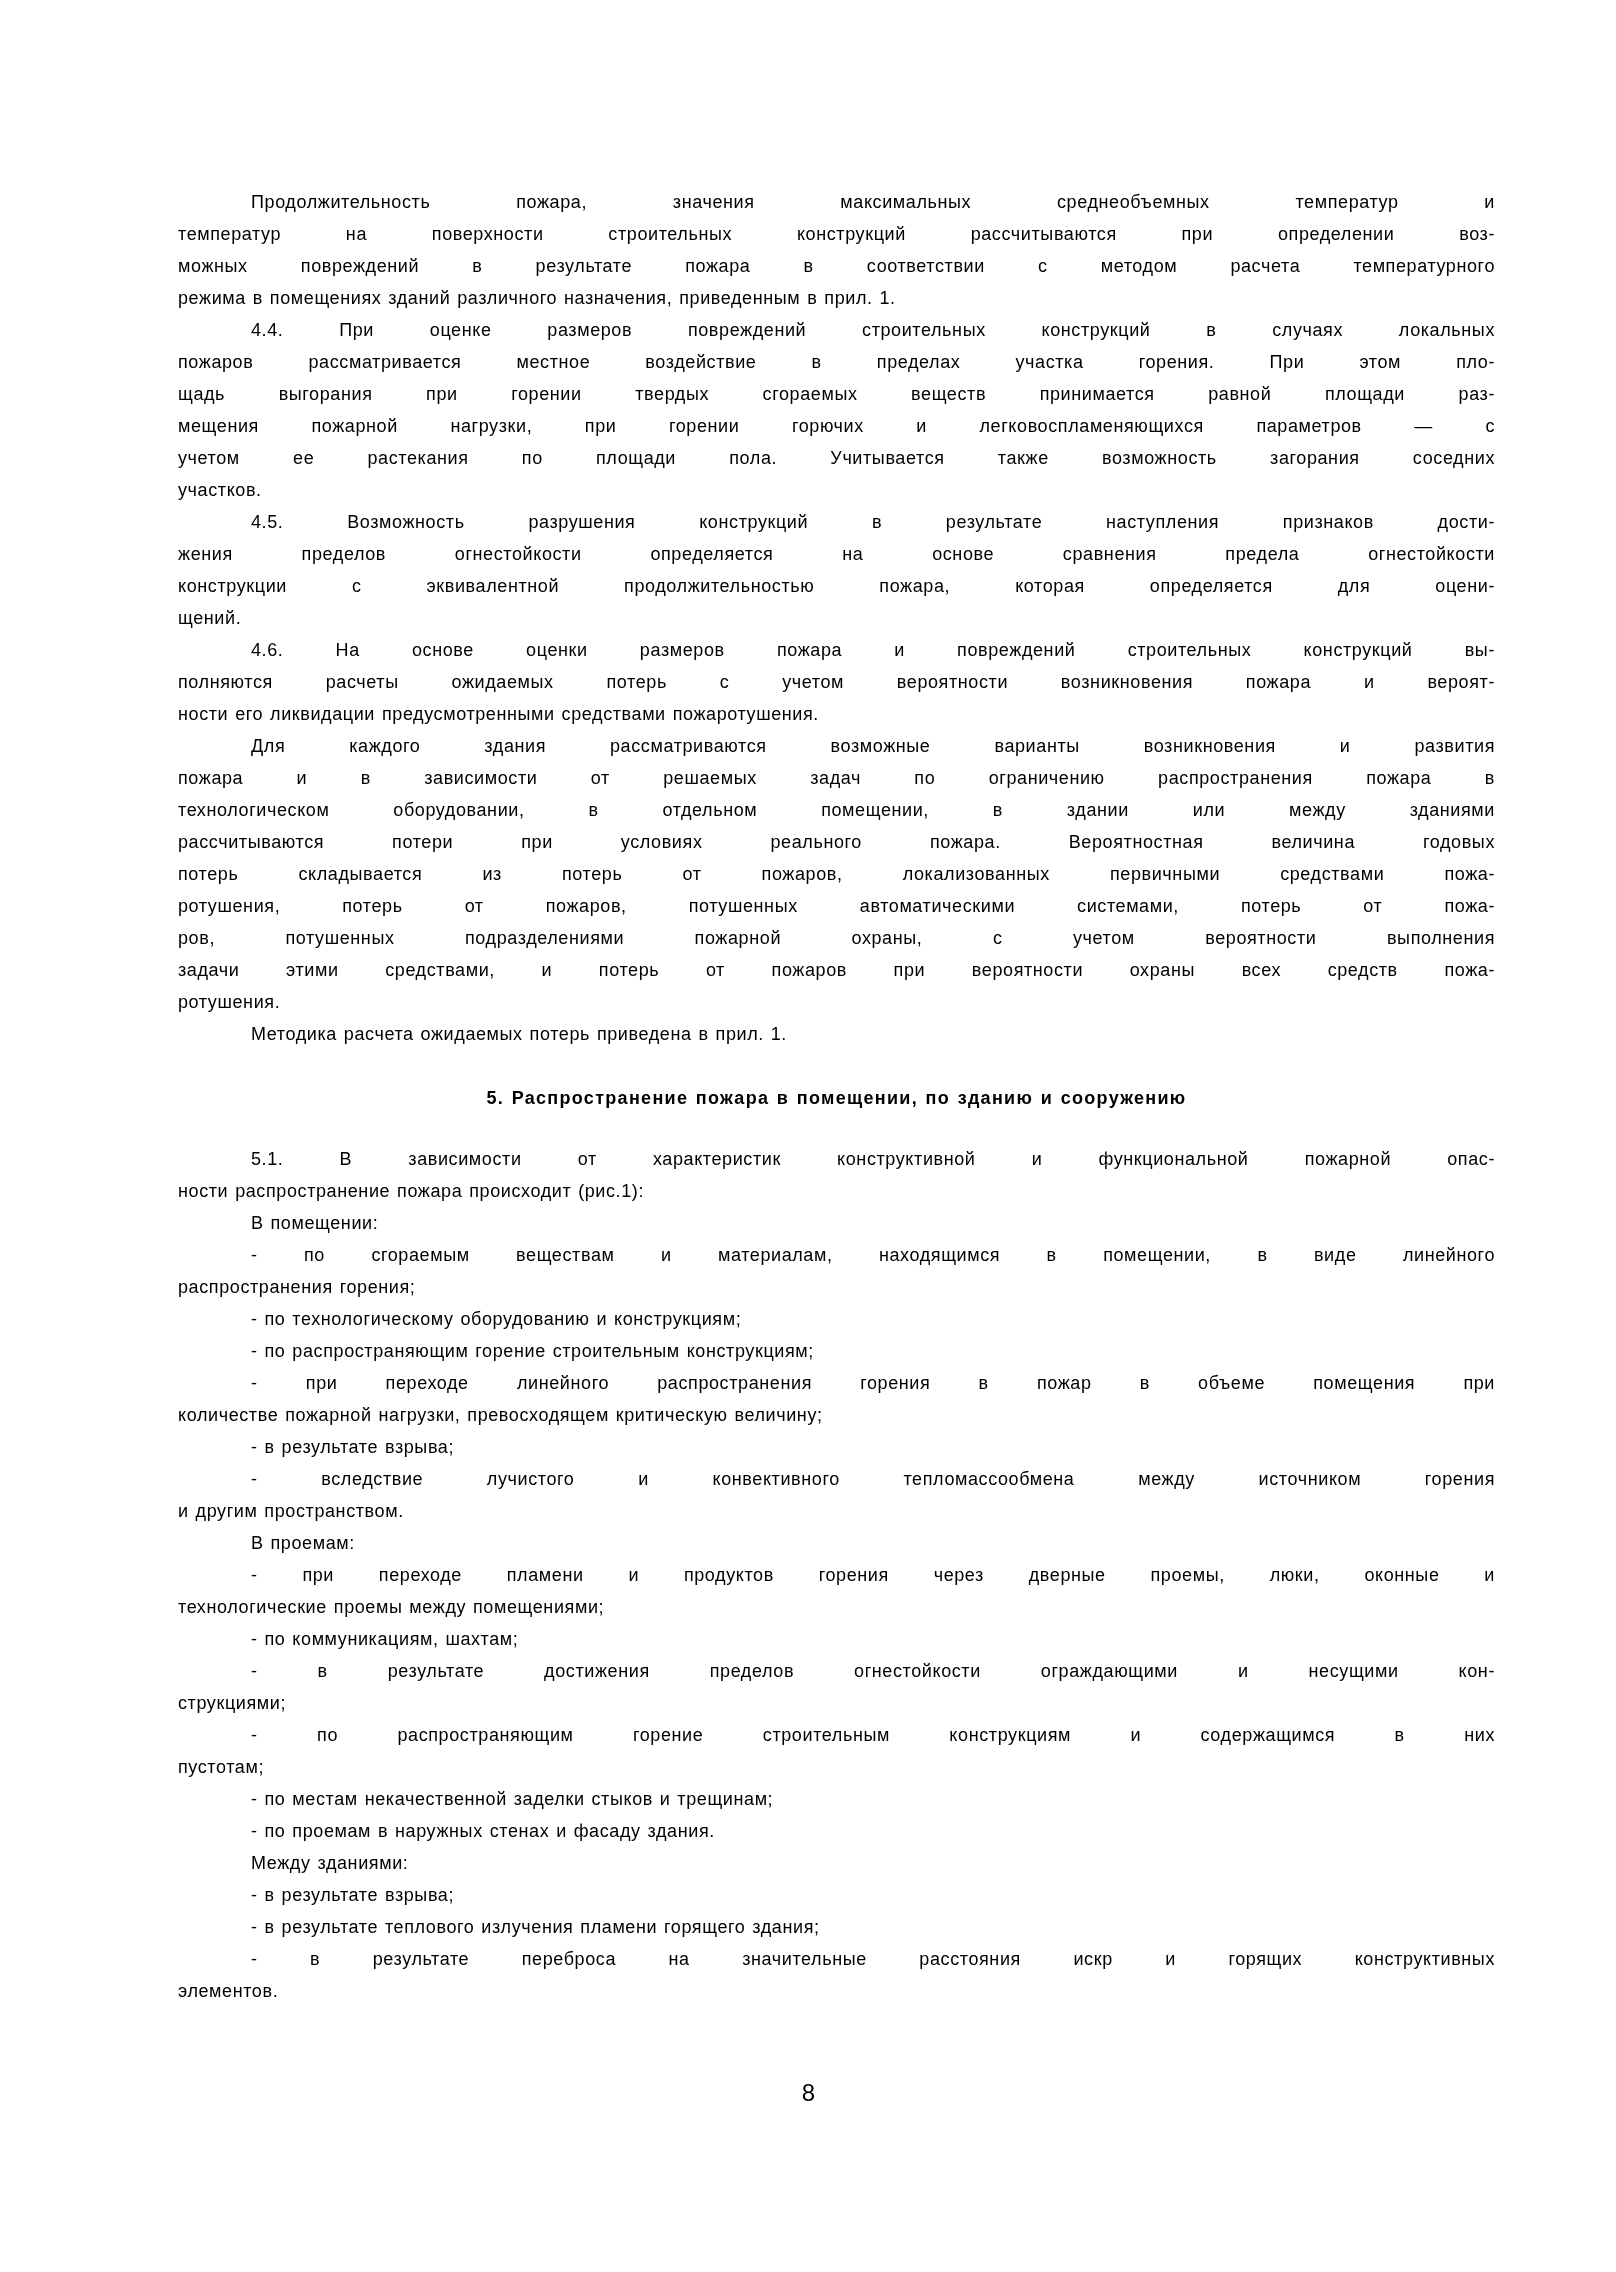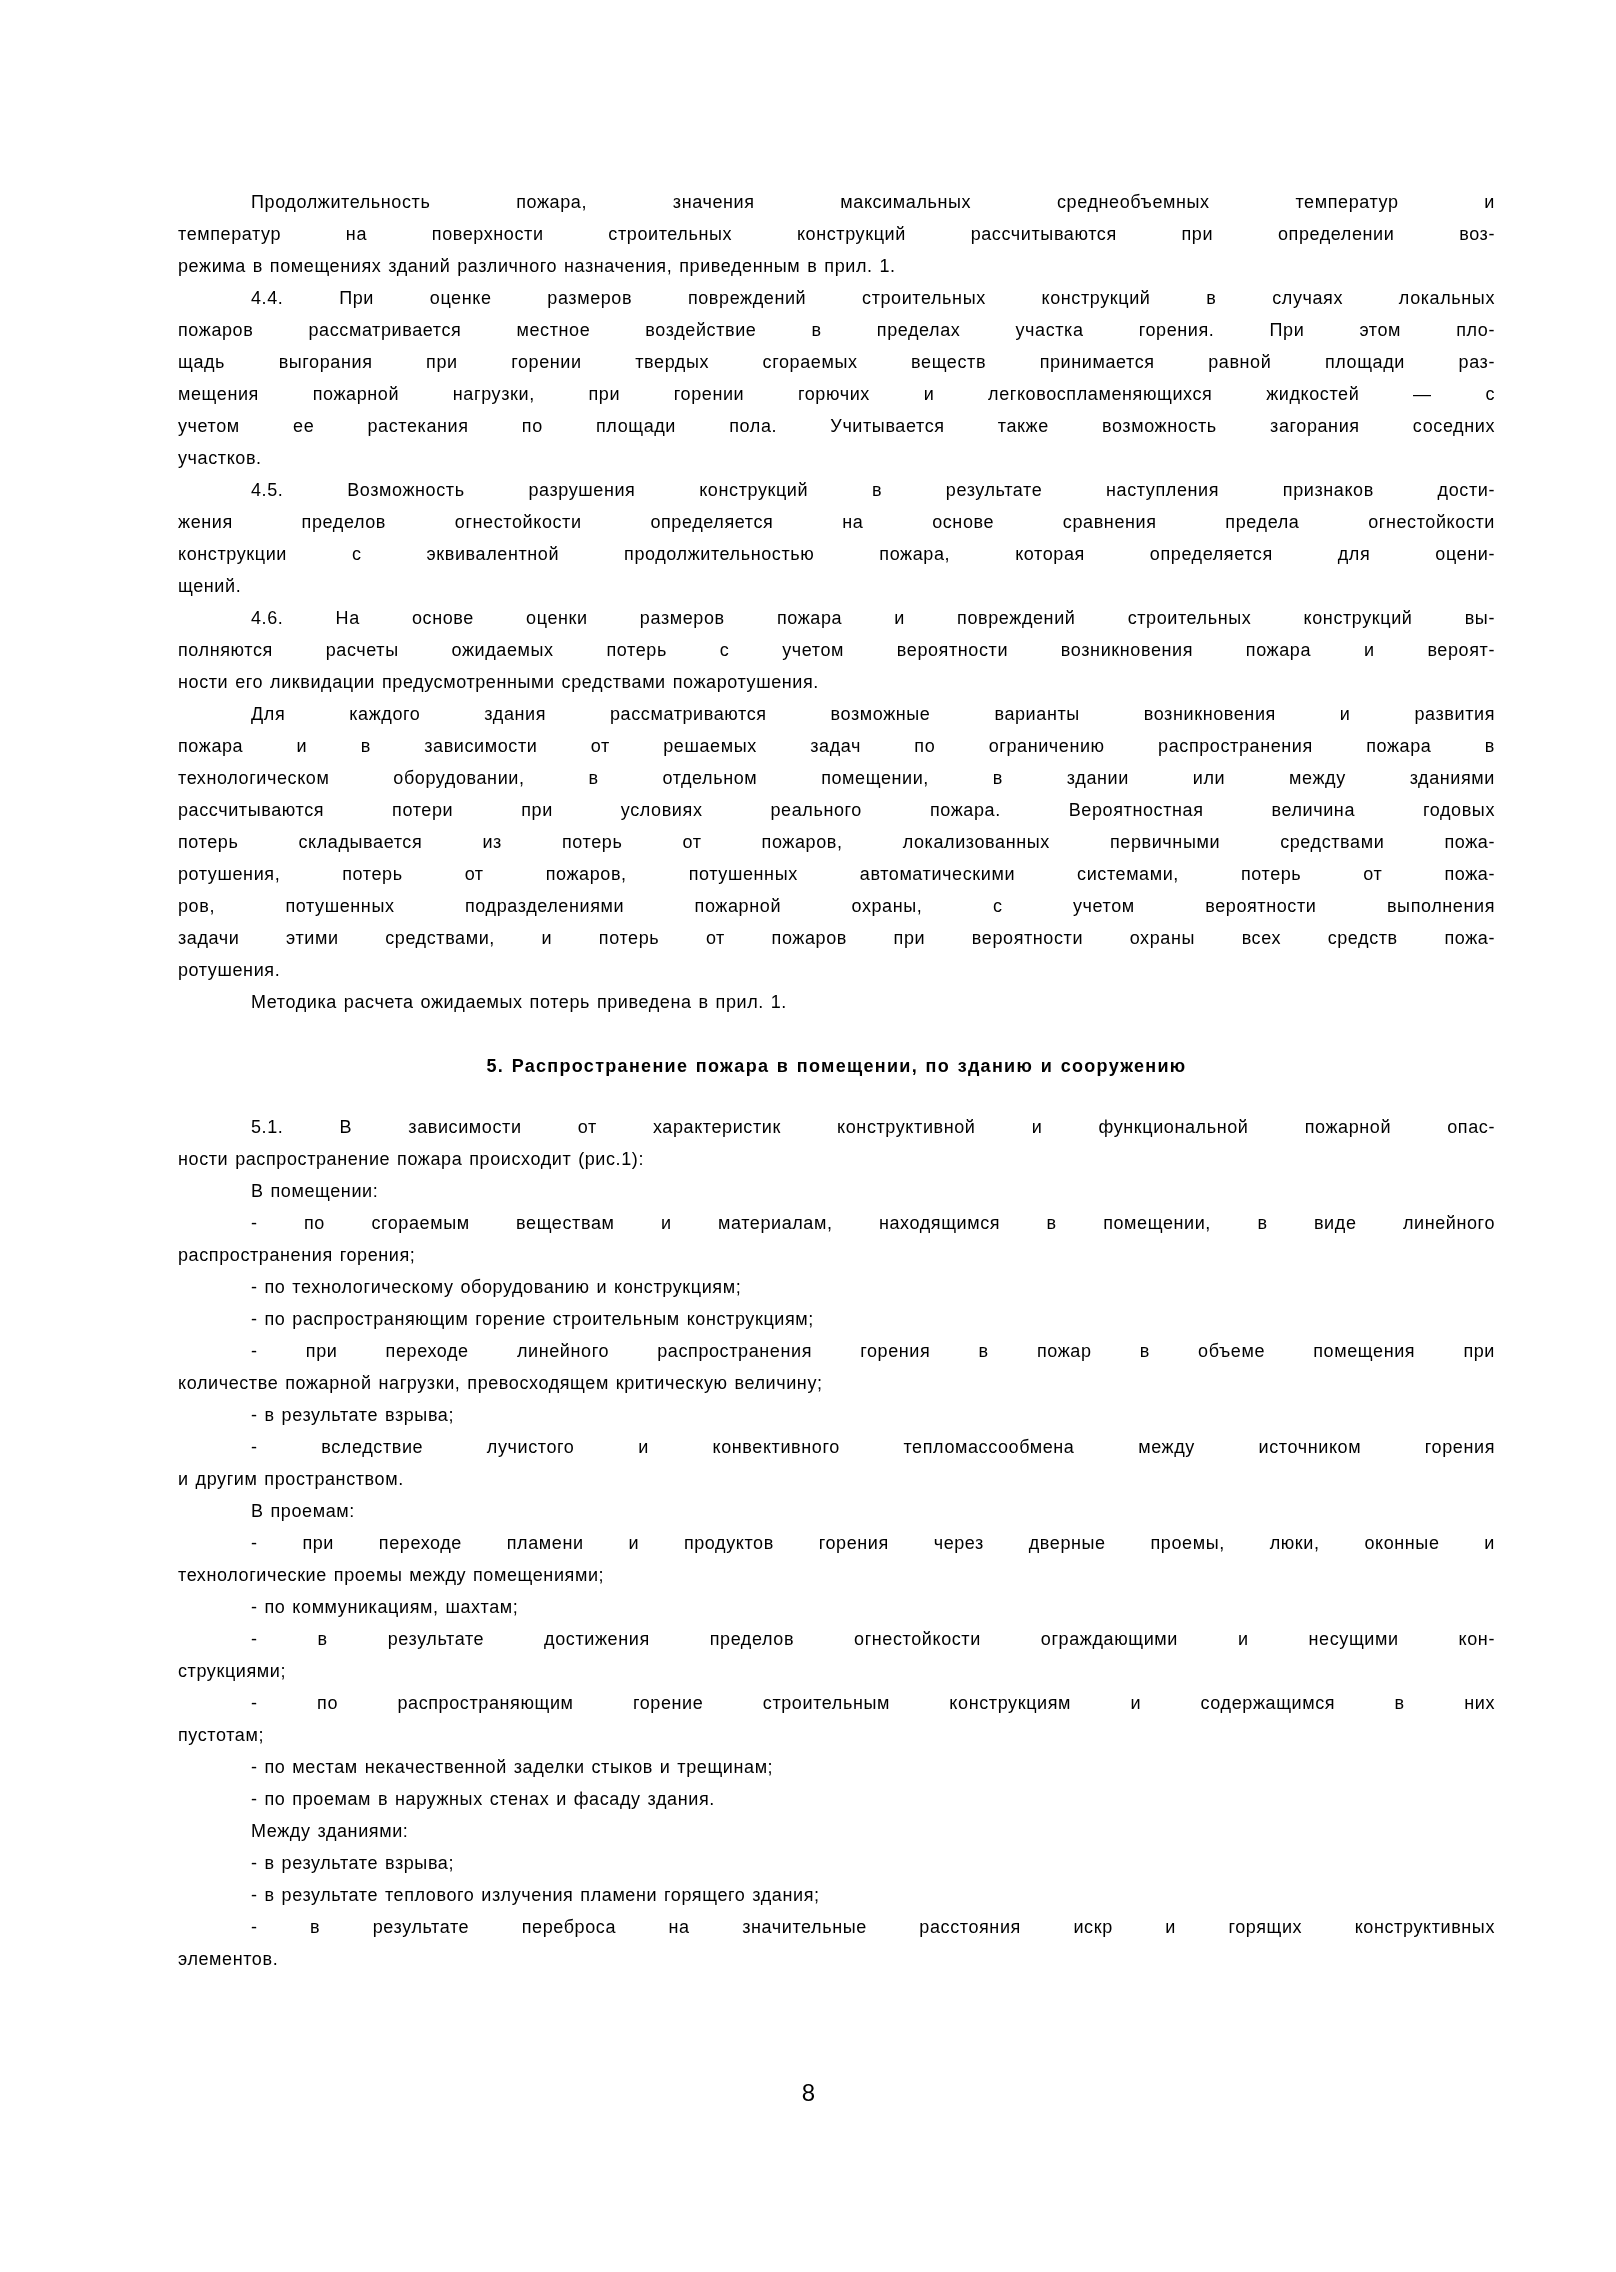"можных повреждений в результате пожара" div.line { html: none -> <div>можных повреждений в результате пожара в соответствии с методом расчета температурного</div> }
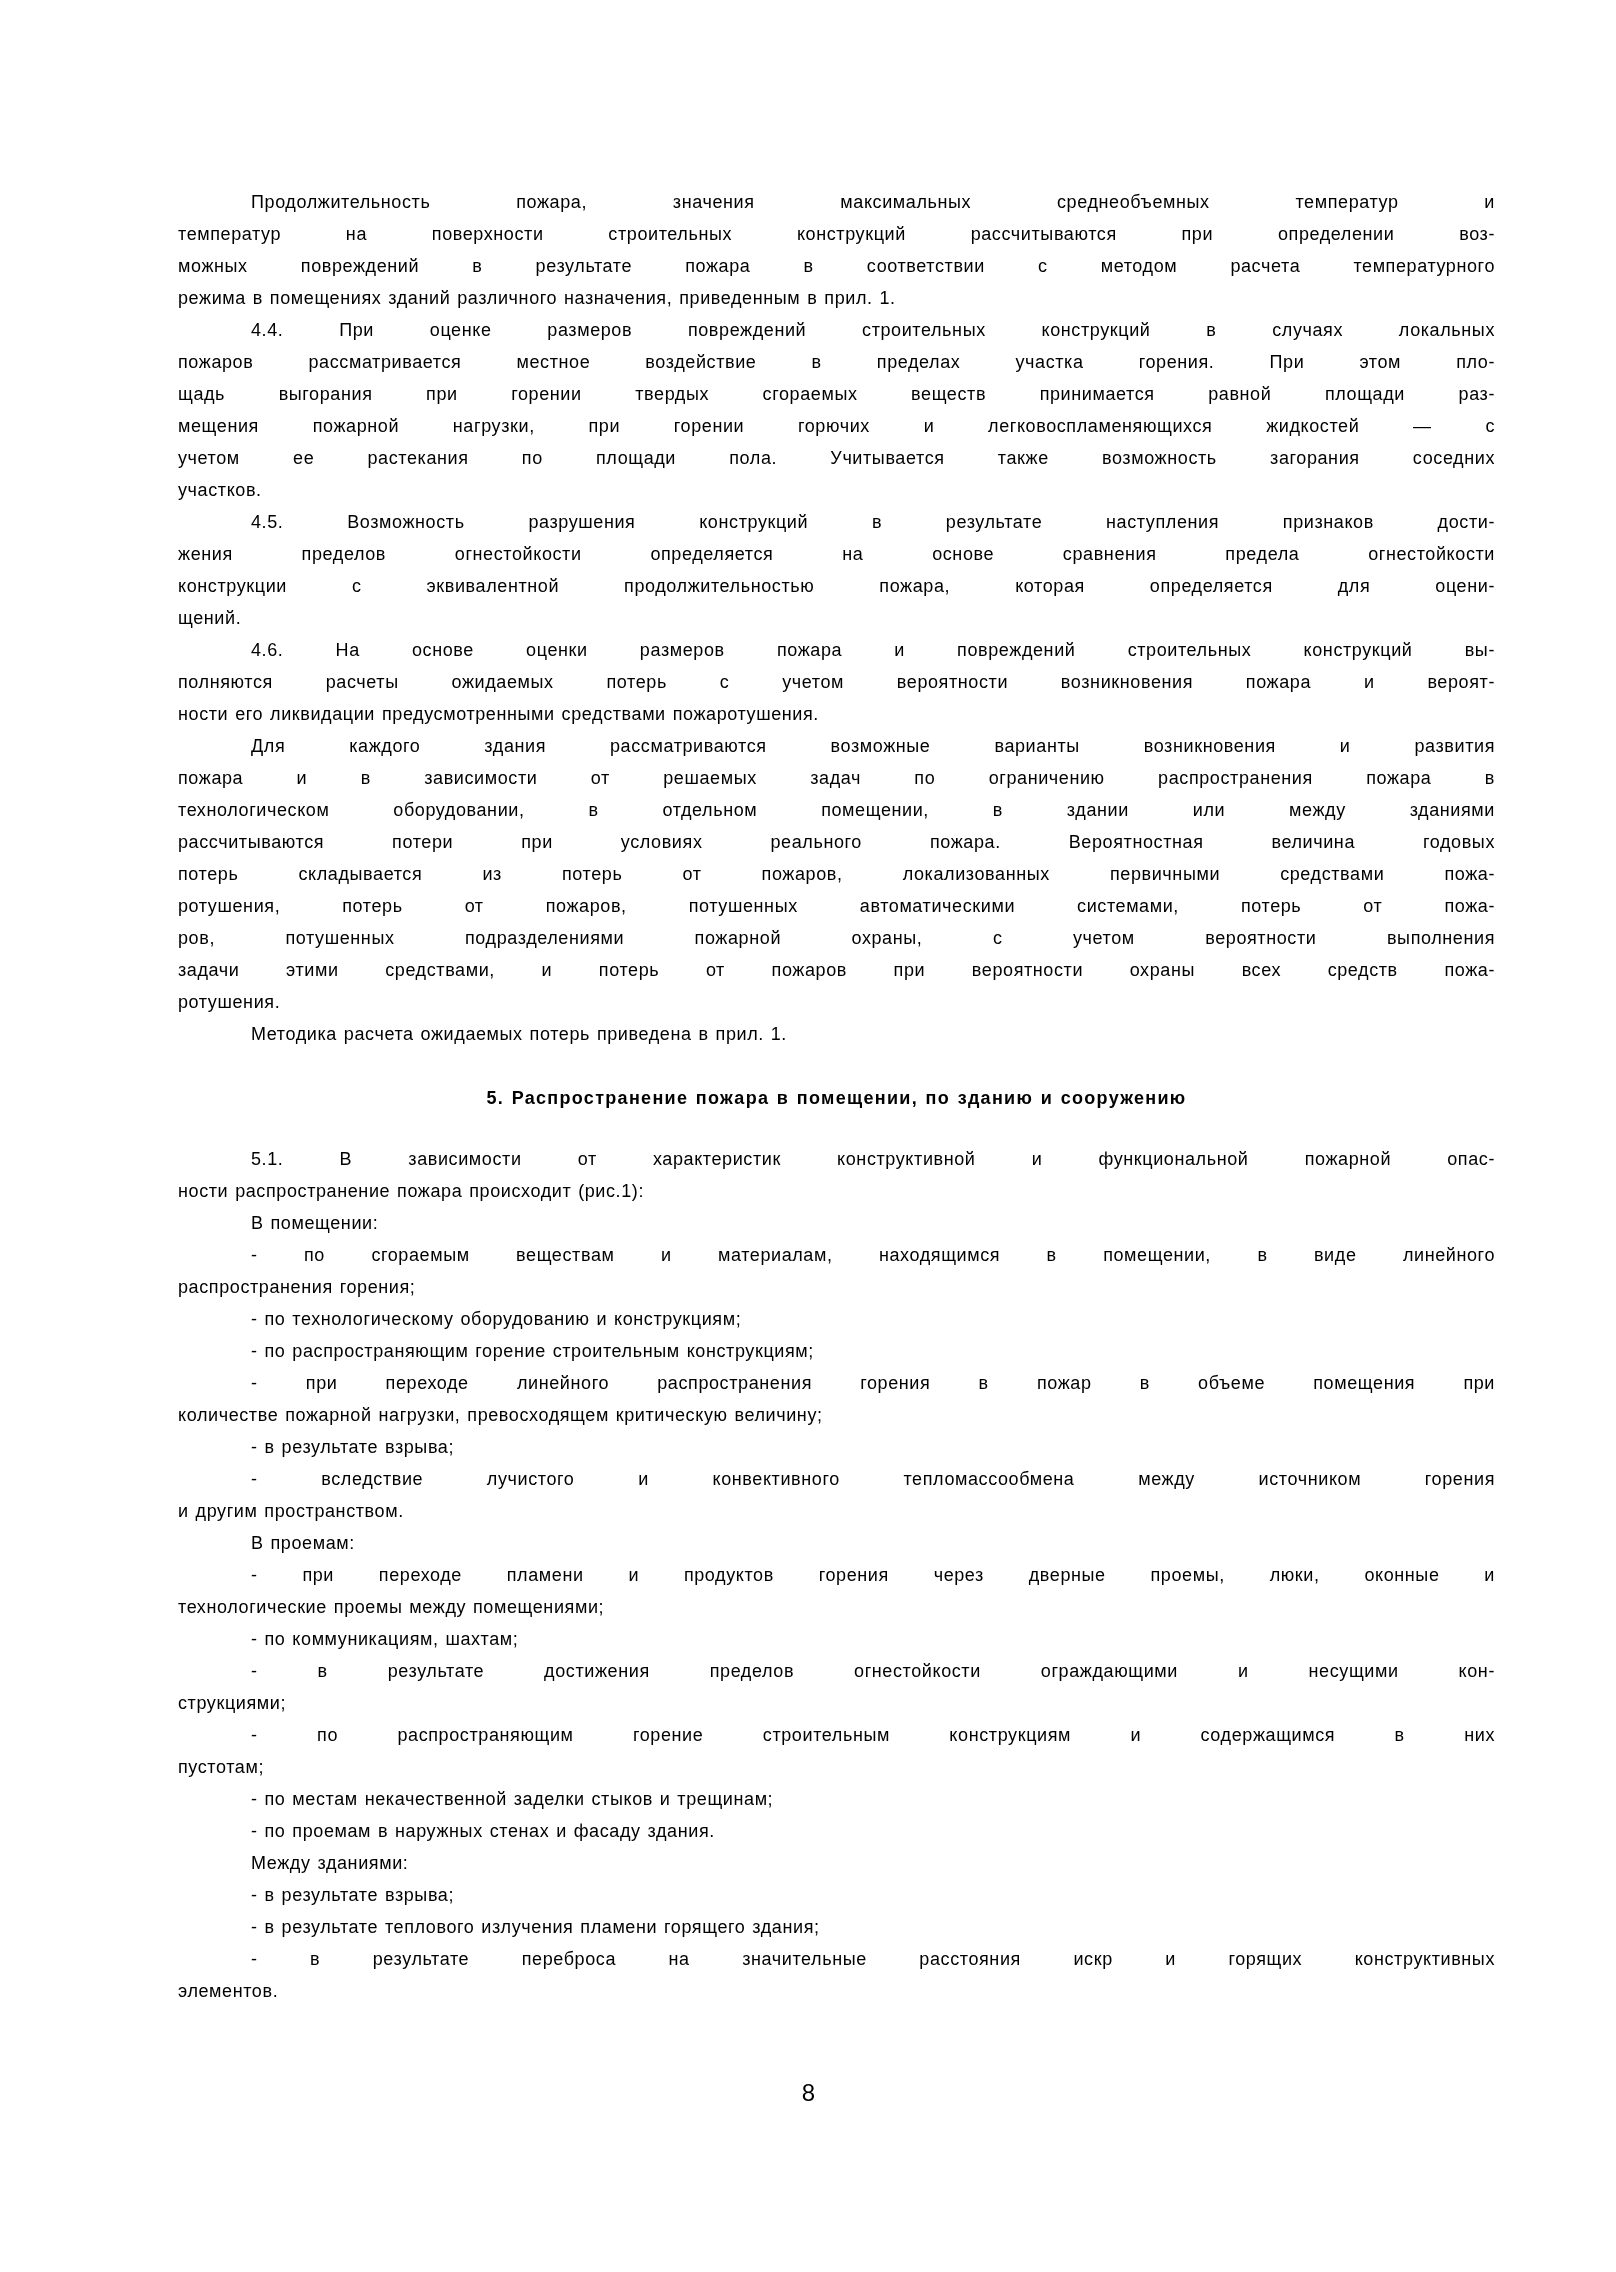"мещения пожарной нагрузки, при горении" div.line { text: жидкостей -> параметров }
